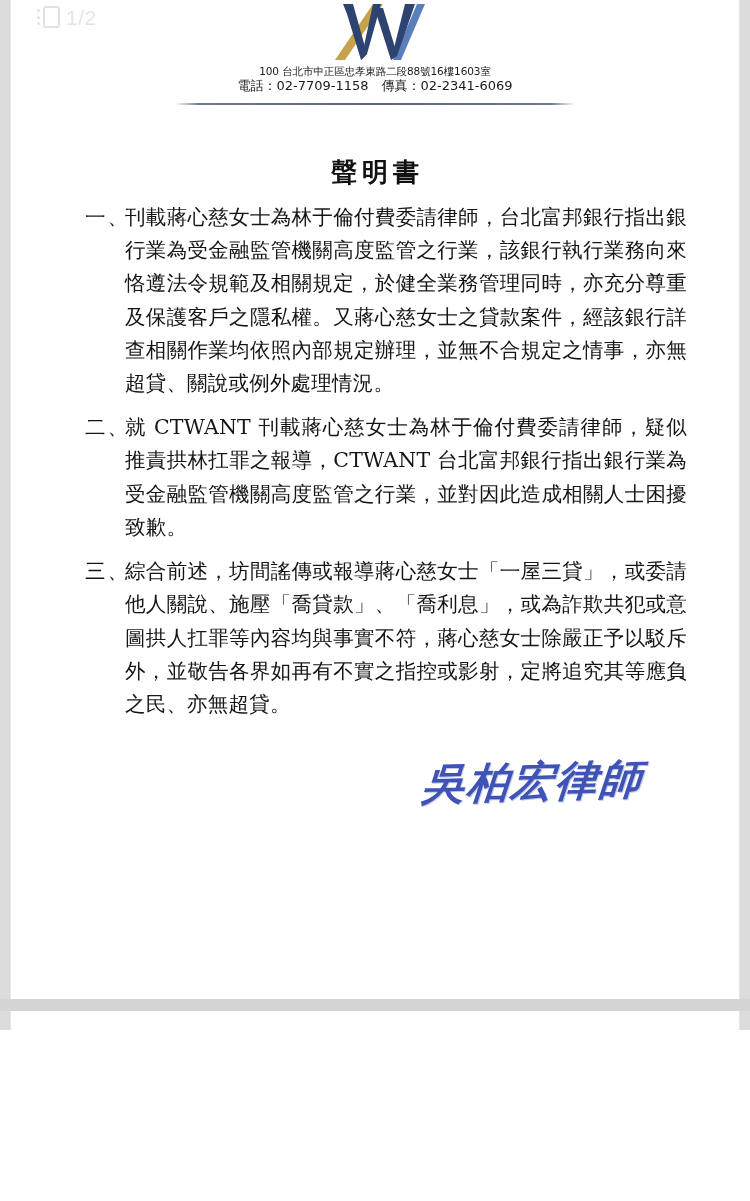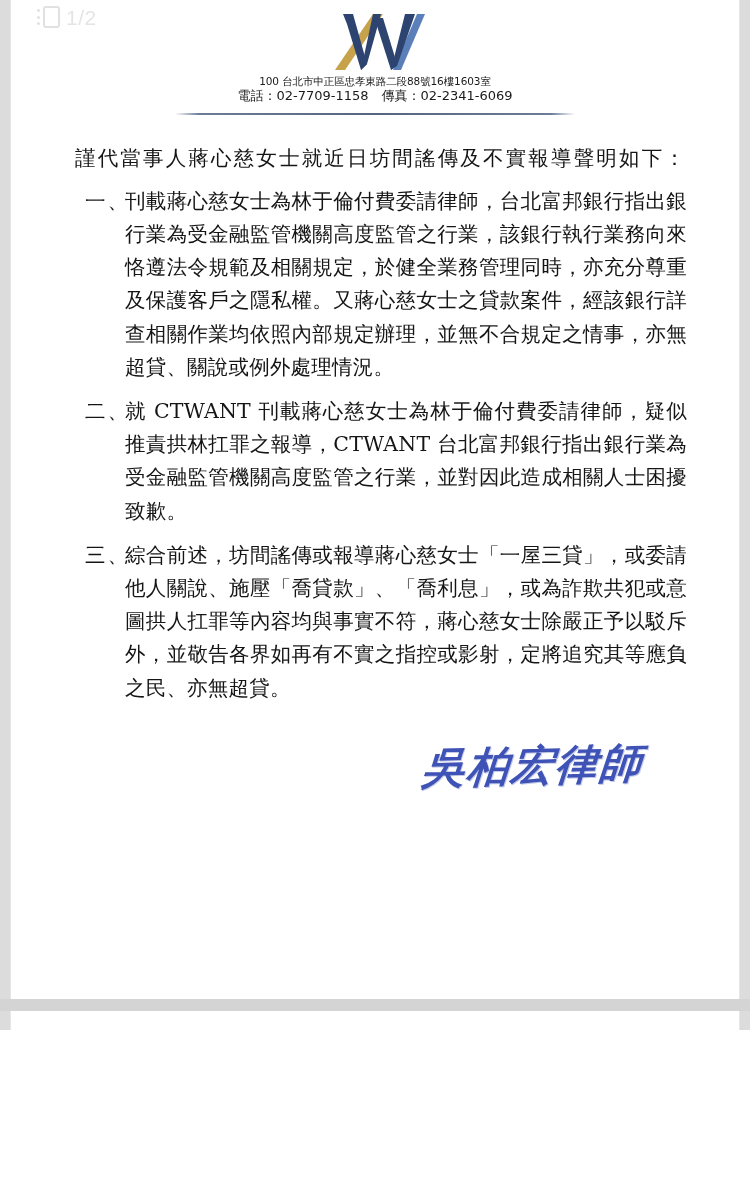"100 台北市中正區忠孝東路二段88號16樓1603室" .letterhead { padding-top: 12px -> 2px }
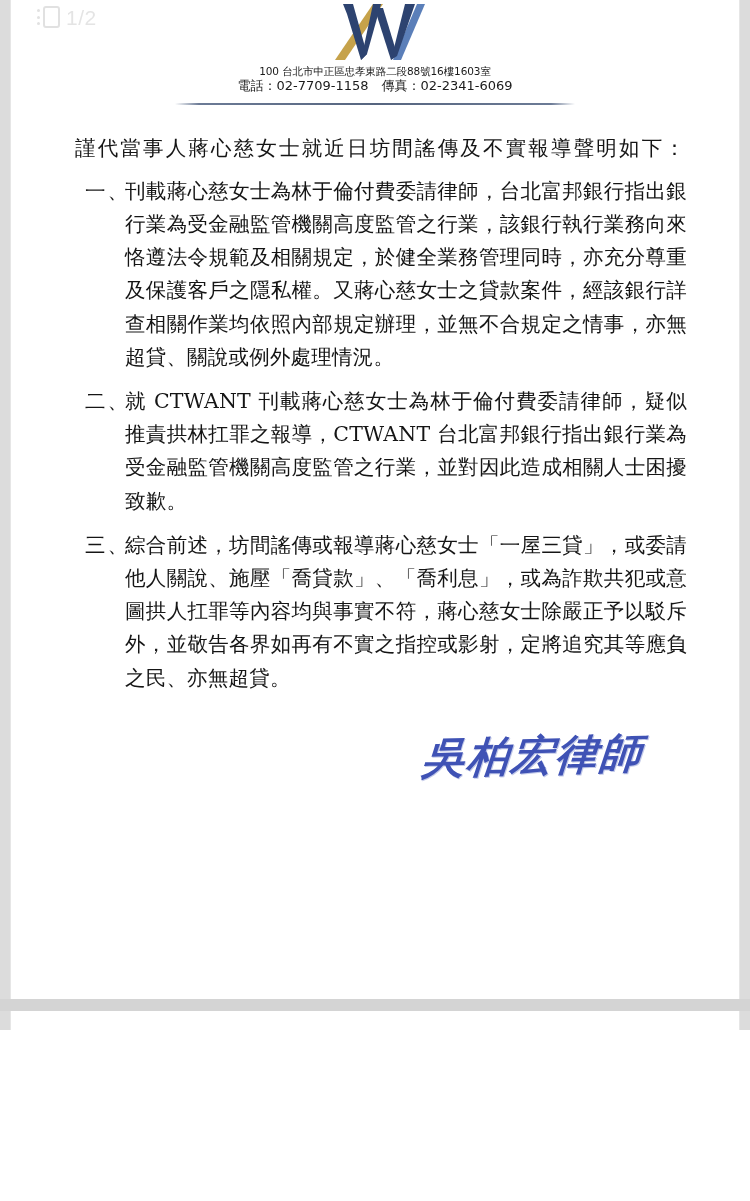"聲明書" h1.doc-title { html: none -> <h1>聲明書</h1> }
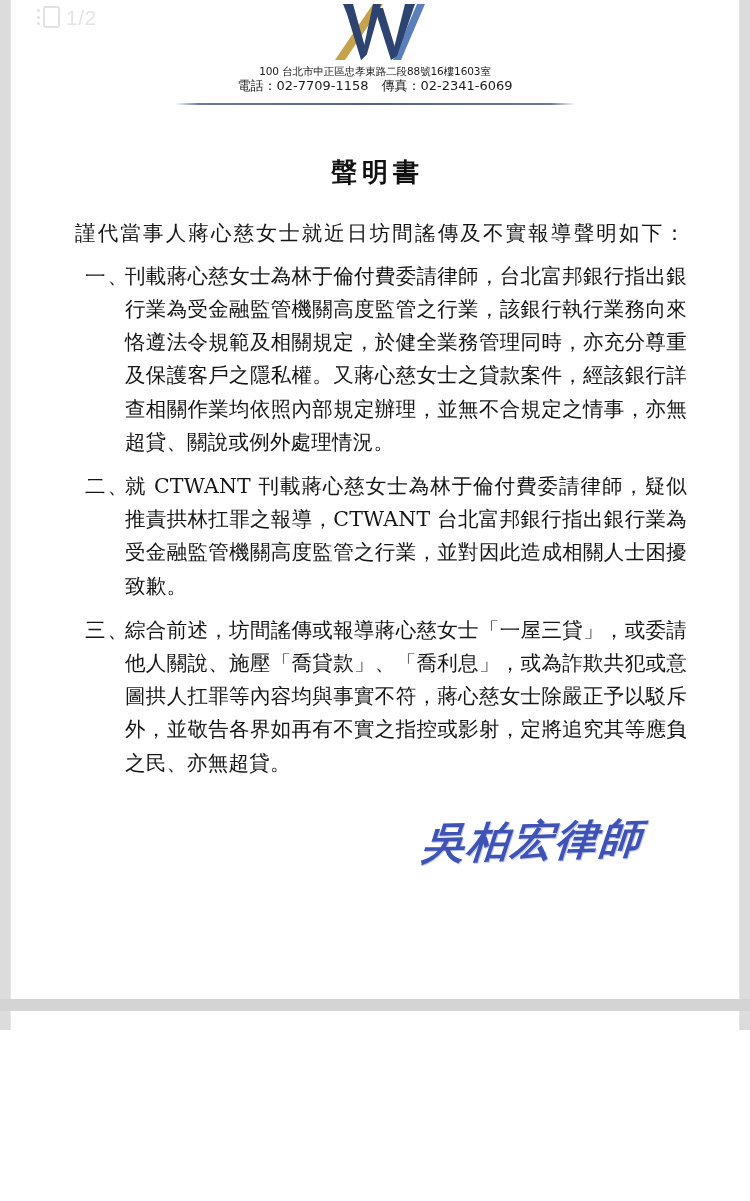"謹代當事人蔣心慈女士就近日坊間謠傳及不實報導聲明如下：" p.intro { html: <p>謹代當事人蔣心慈女士就近日坊間謠傳及不實報導聲明如下：</p> -> none }
